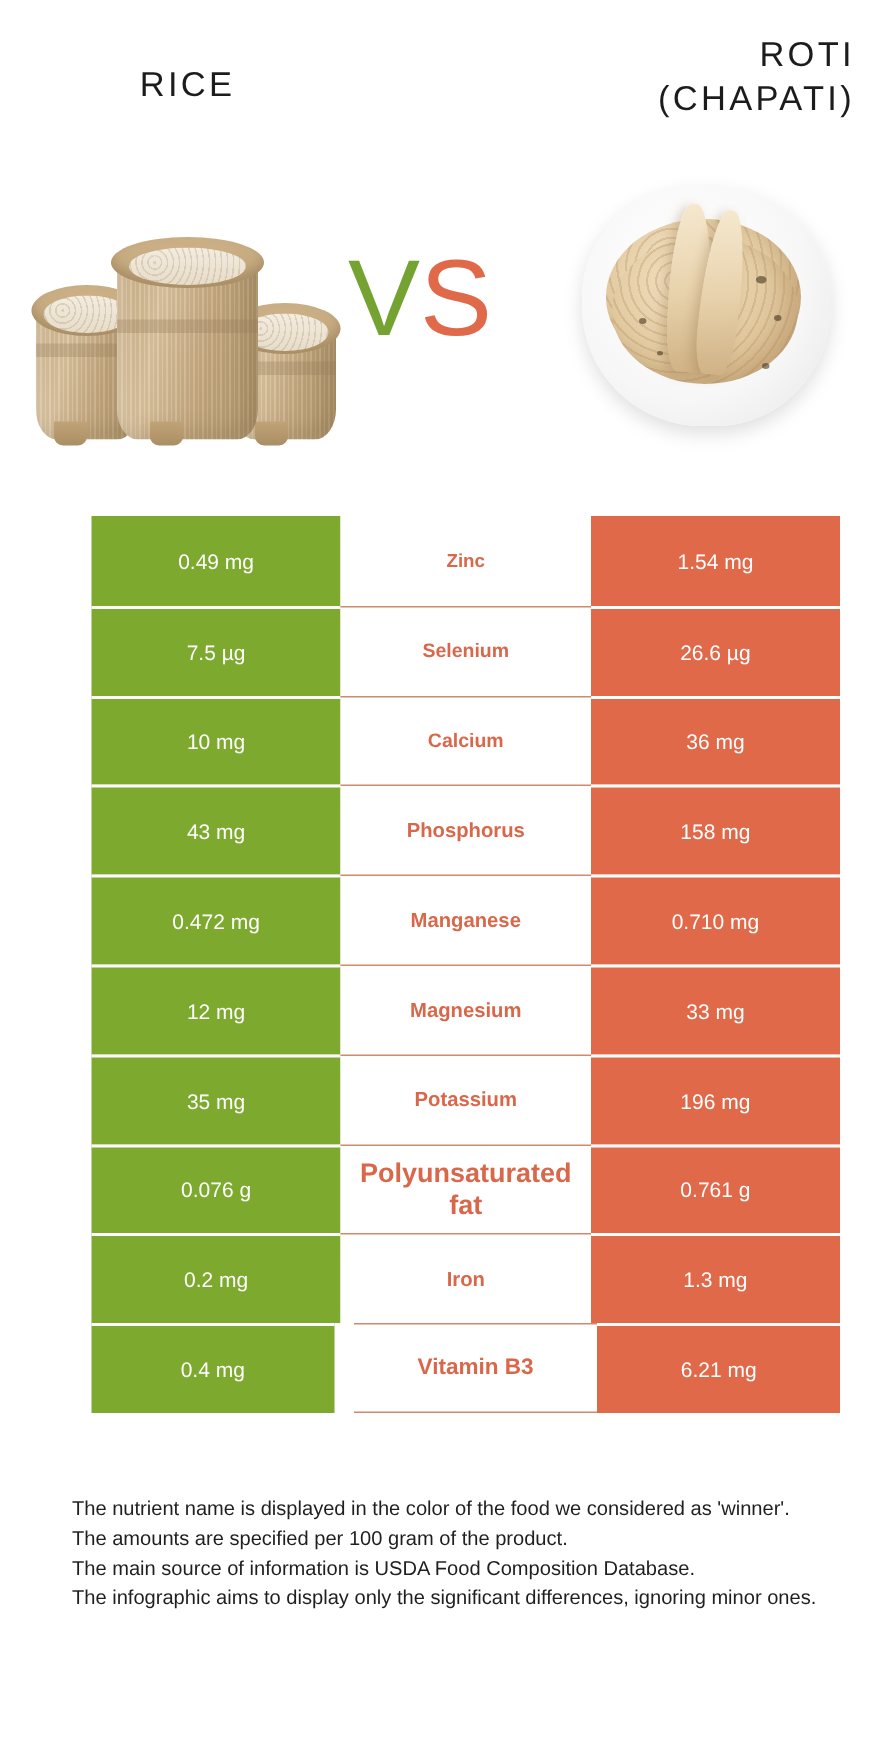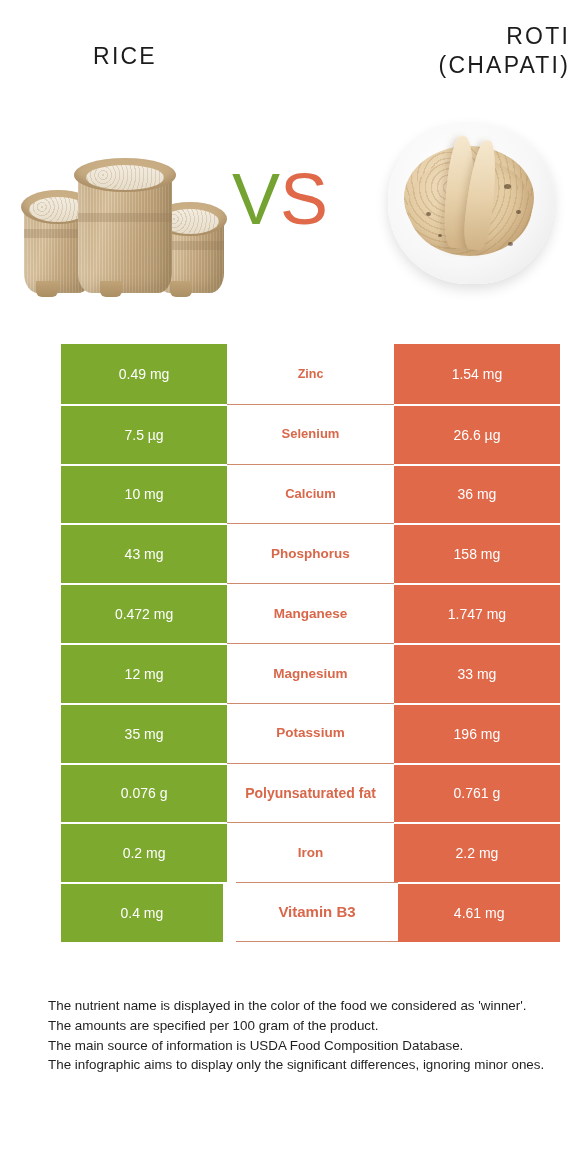"1.747 mg" div.cell { text: 1.747 -> 0.710 }
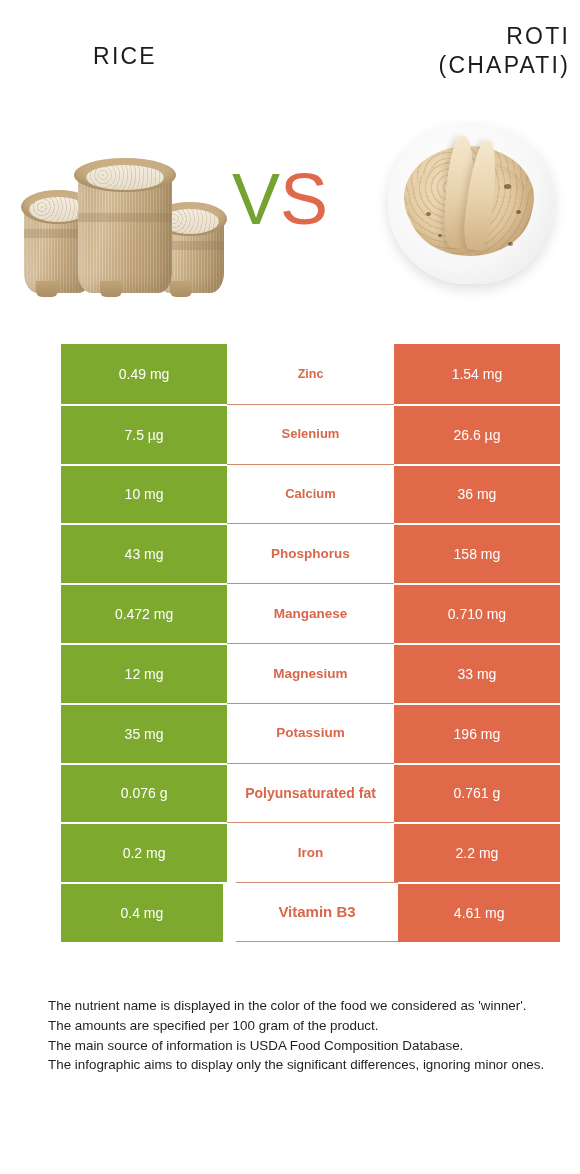"Polyunsaturated fat" .sz-4 { font-size: 14px -> 18px }
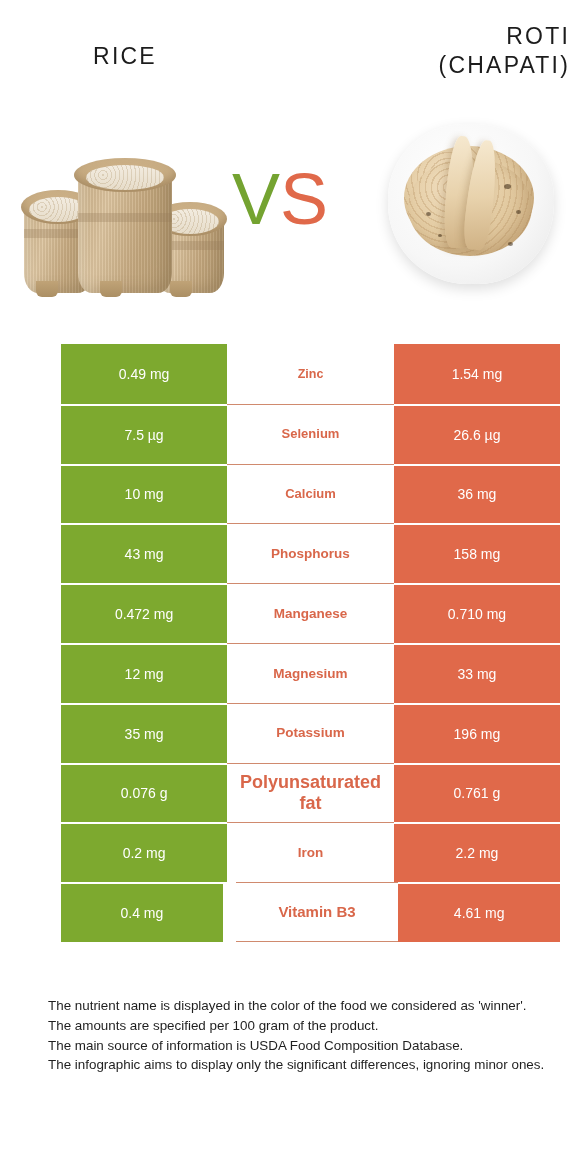"2.2 mg" div.cell { text: 2.2 -> 1.3 }
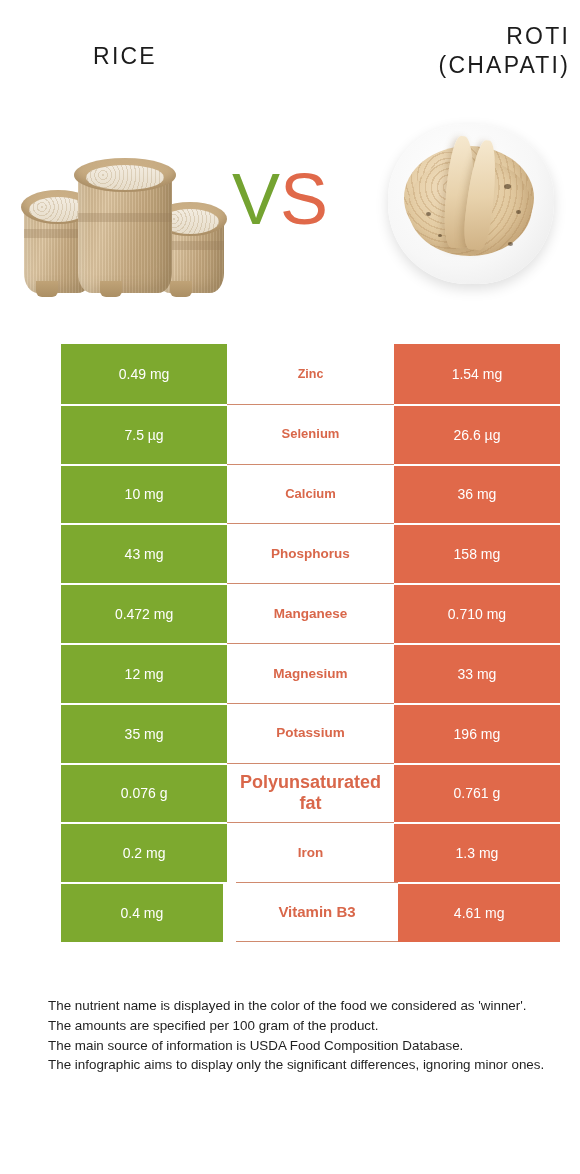"4.61 mg" div.cell { text: 4.61 -> 6.21 }
